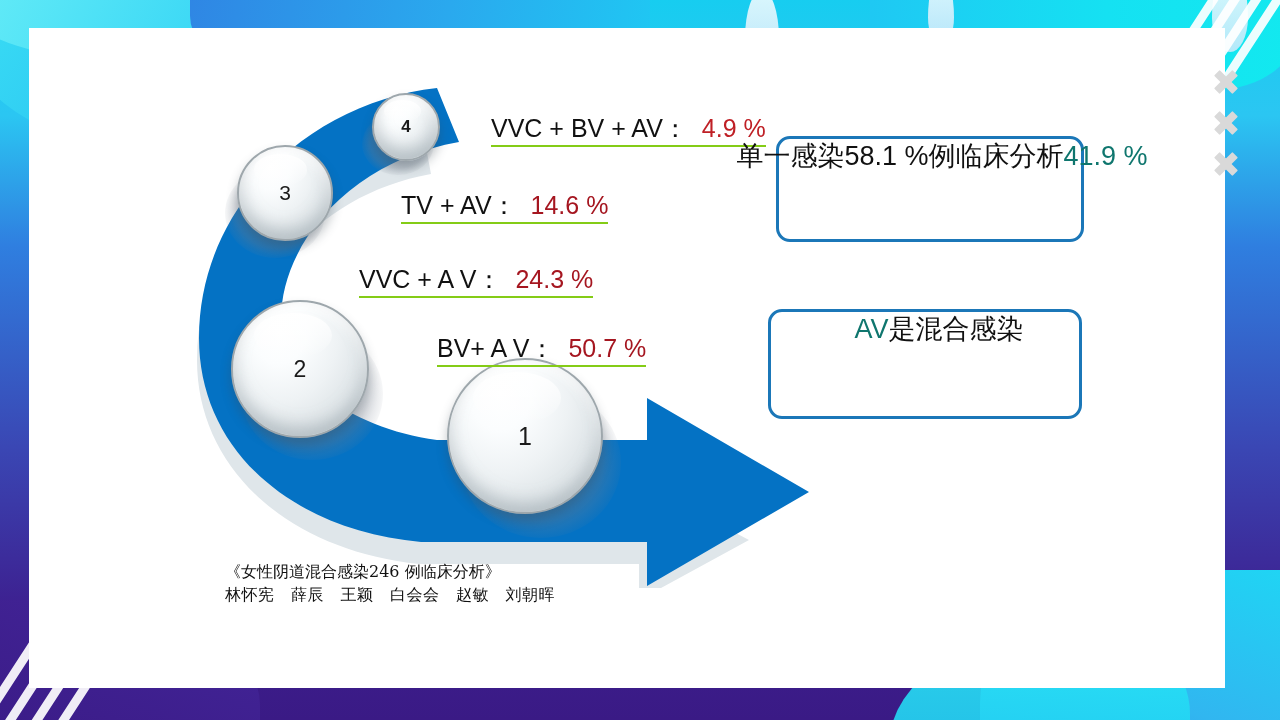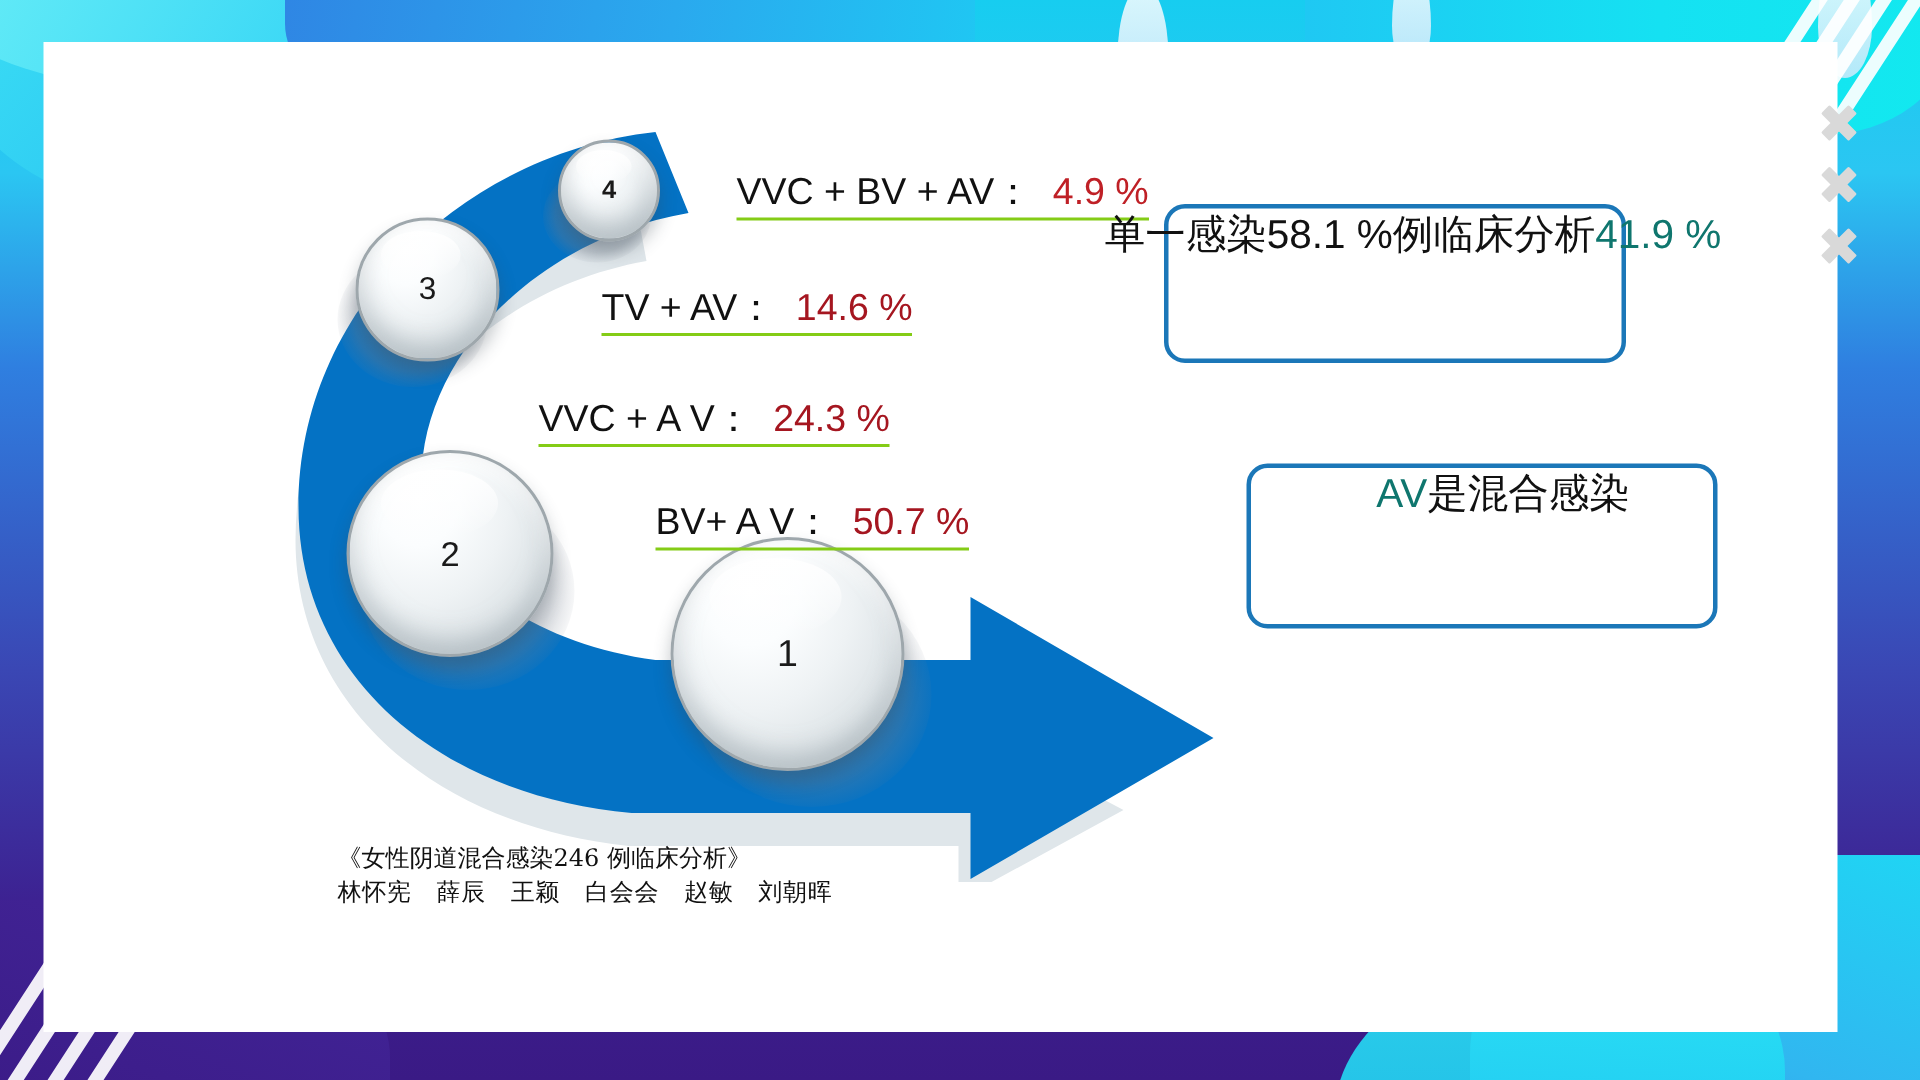"AV是混合感染" #callout-bot { left: 802px -> 739px }
